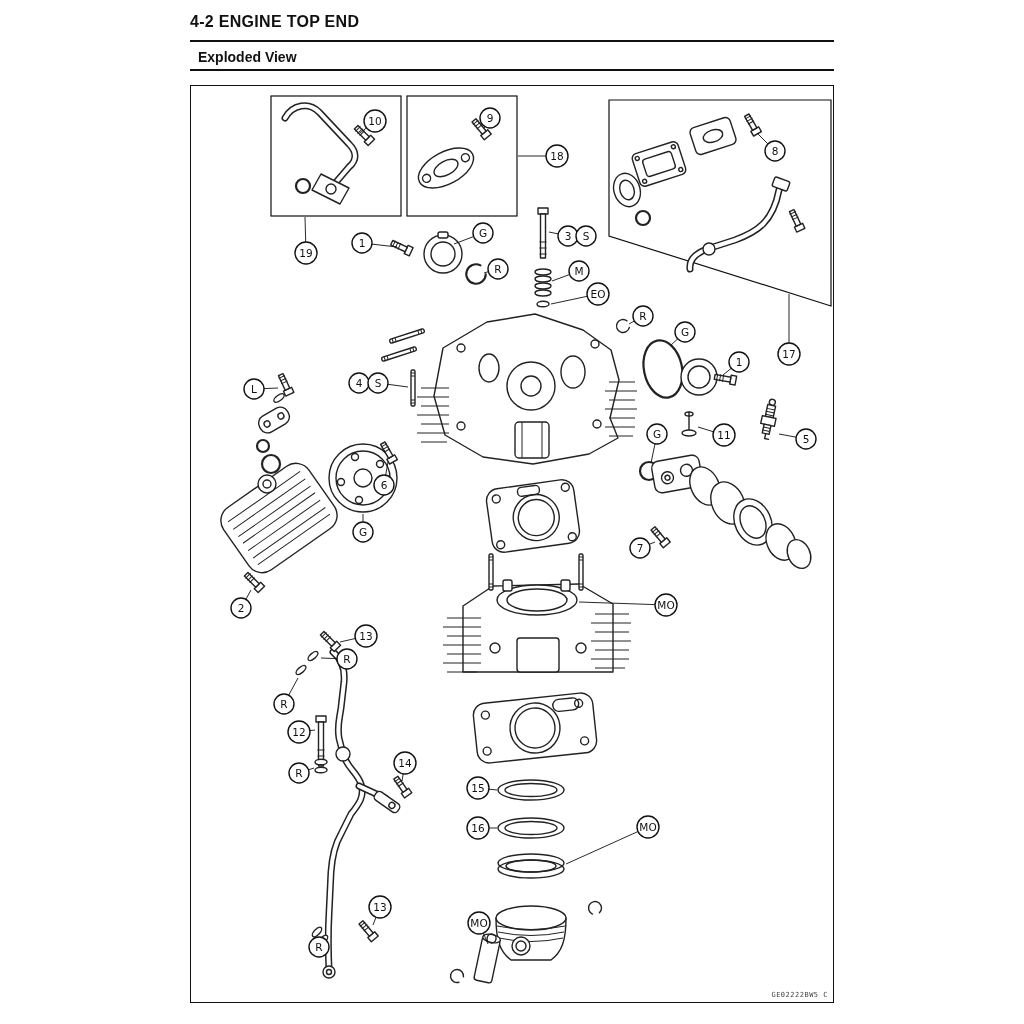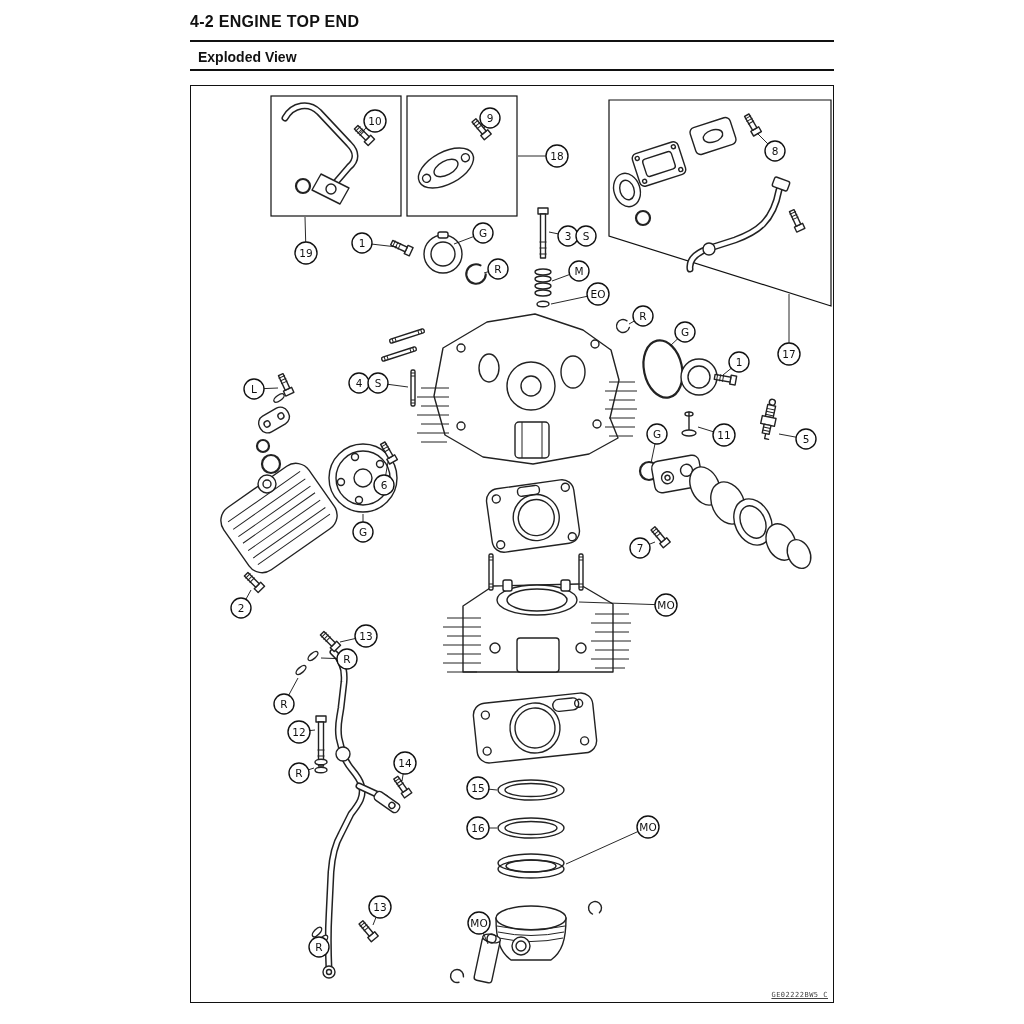"GE02222BW5 C" .figure-code { text-decoration: underline -> none }
